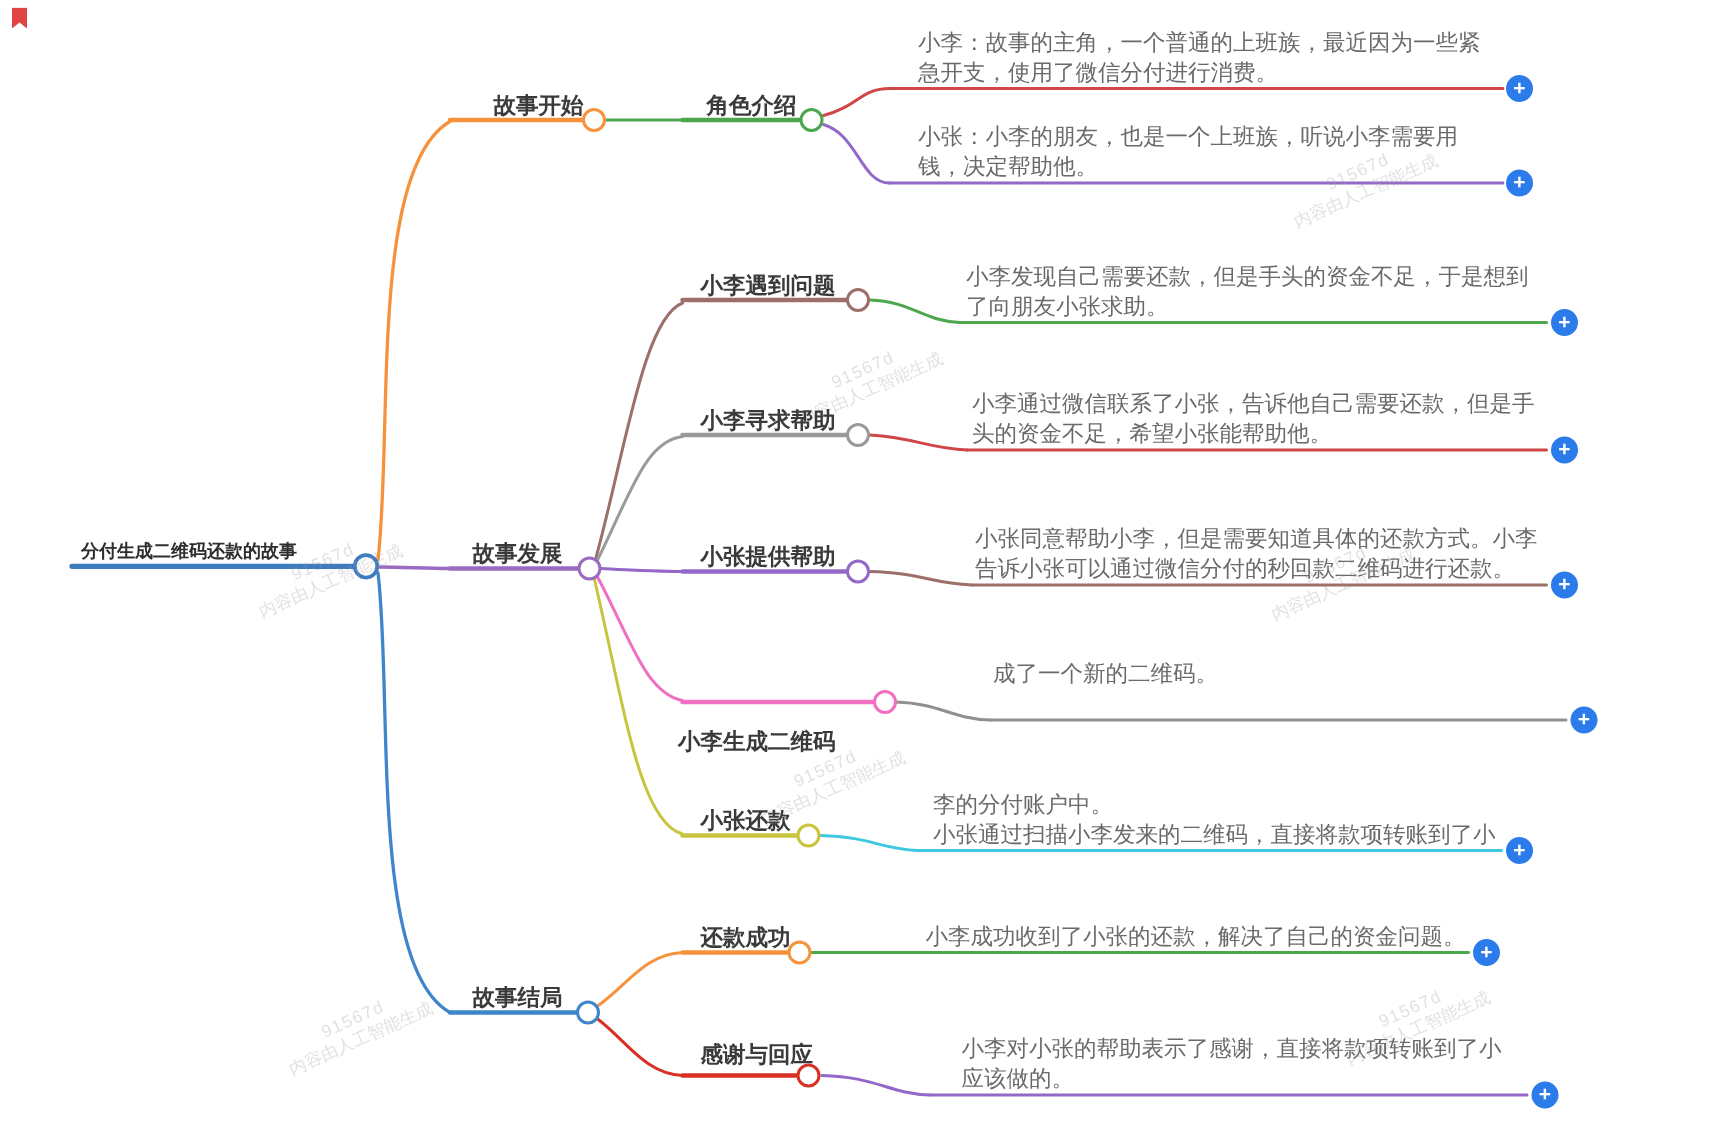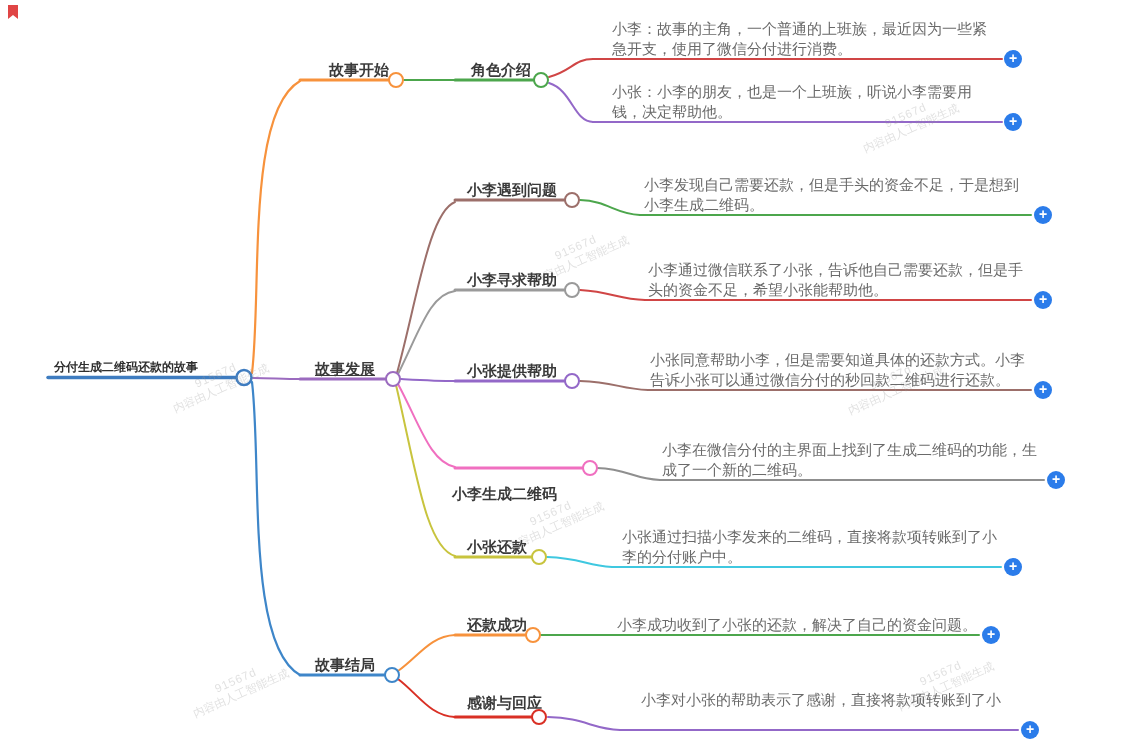"小李生成二维码。" div { text: 小李生成二维码 -> 了向朋友小张求助 }
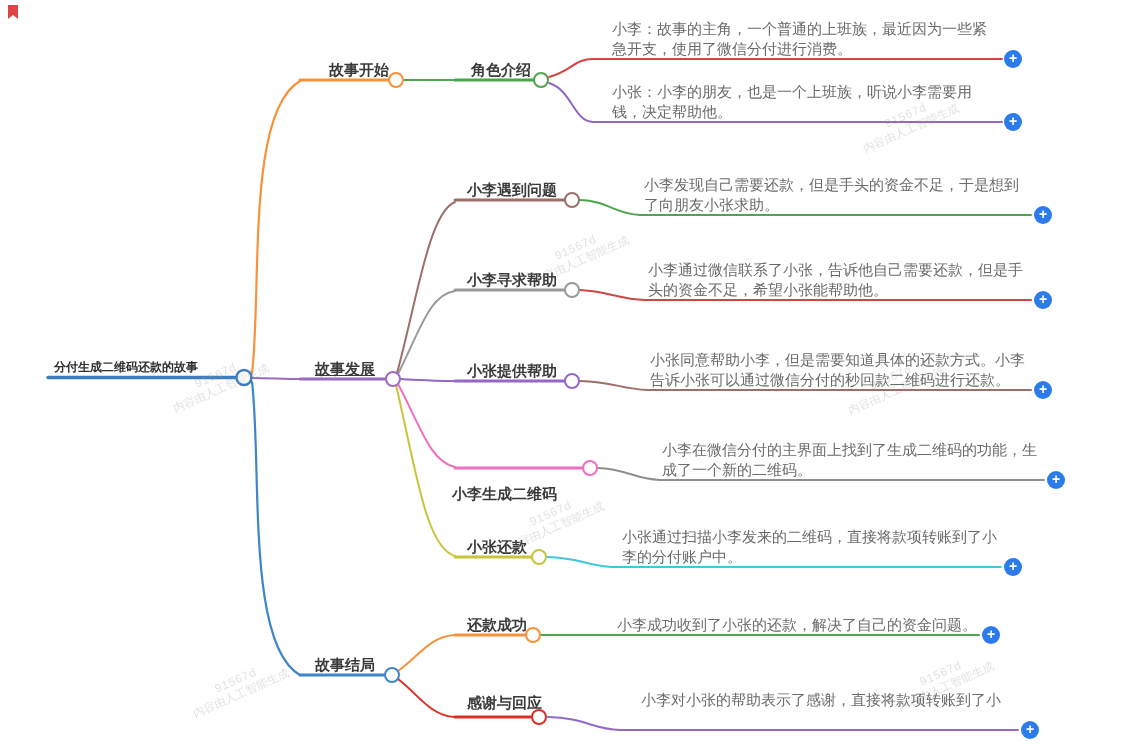"故事发展" div.topic { text-decoration: underline -> none }
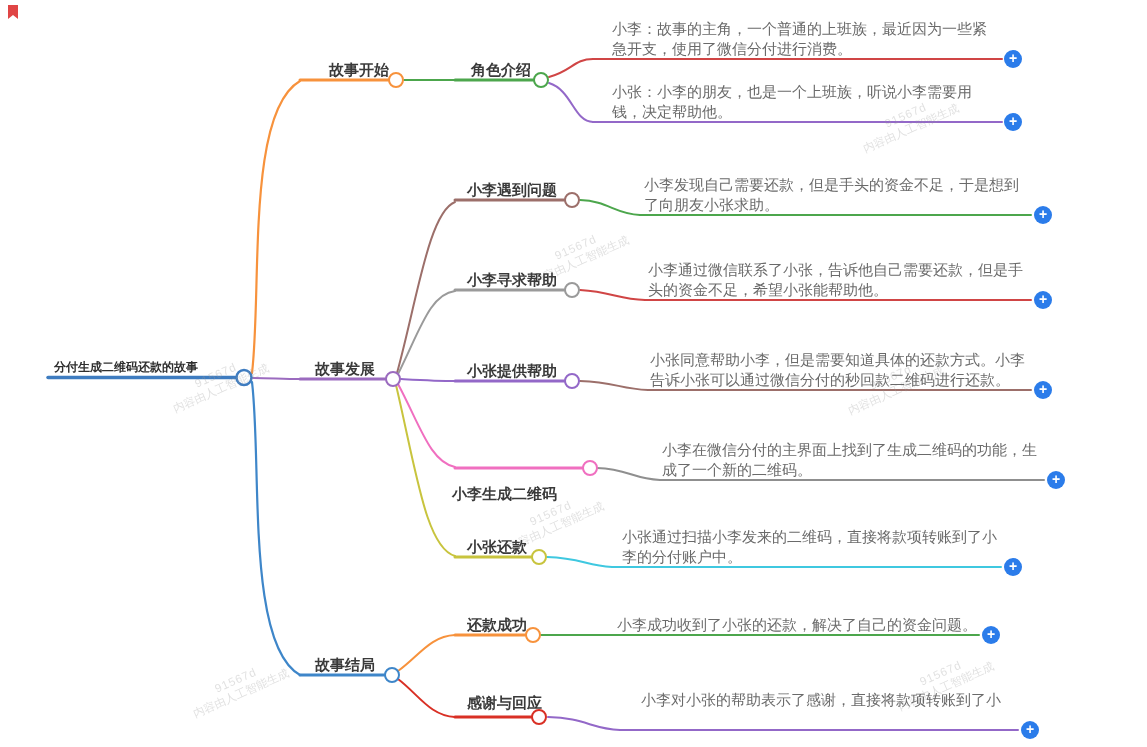"小李在微信分付的主界面上找到了生成二维码的功能，生" div { html: <div>小李在微信分付的主界面上找到了生成二维码的功能，生</div> -> none }
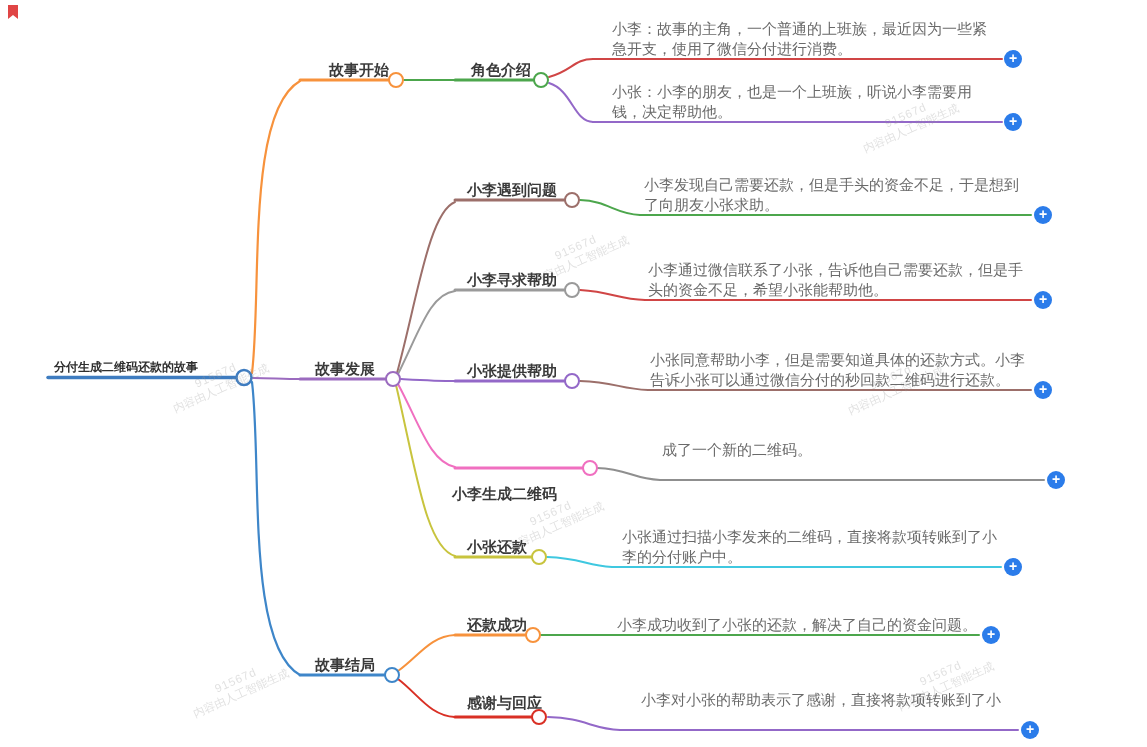"小张通过扫描小李发来的二维码，直接将款项转账到了小" div { order: before "李的分付账户中。" -> after "李的分付账户中。" }
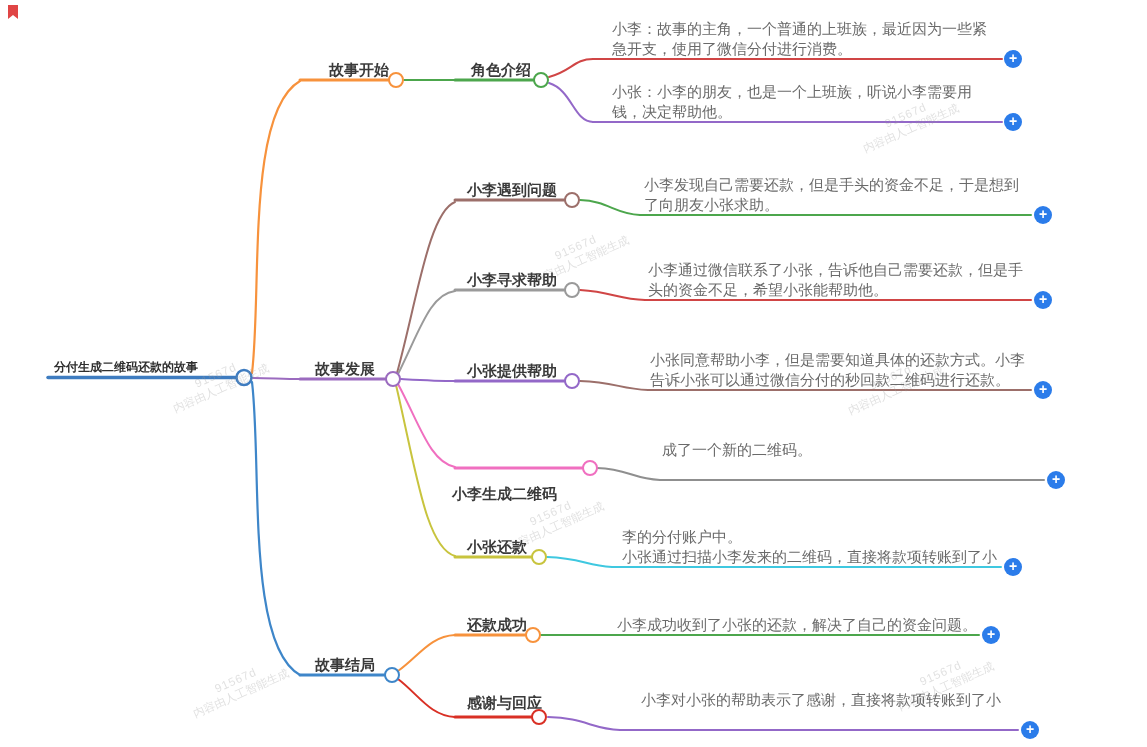"应该做的。" div { html: none -> <div>应该做的。</div> }
